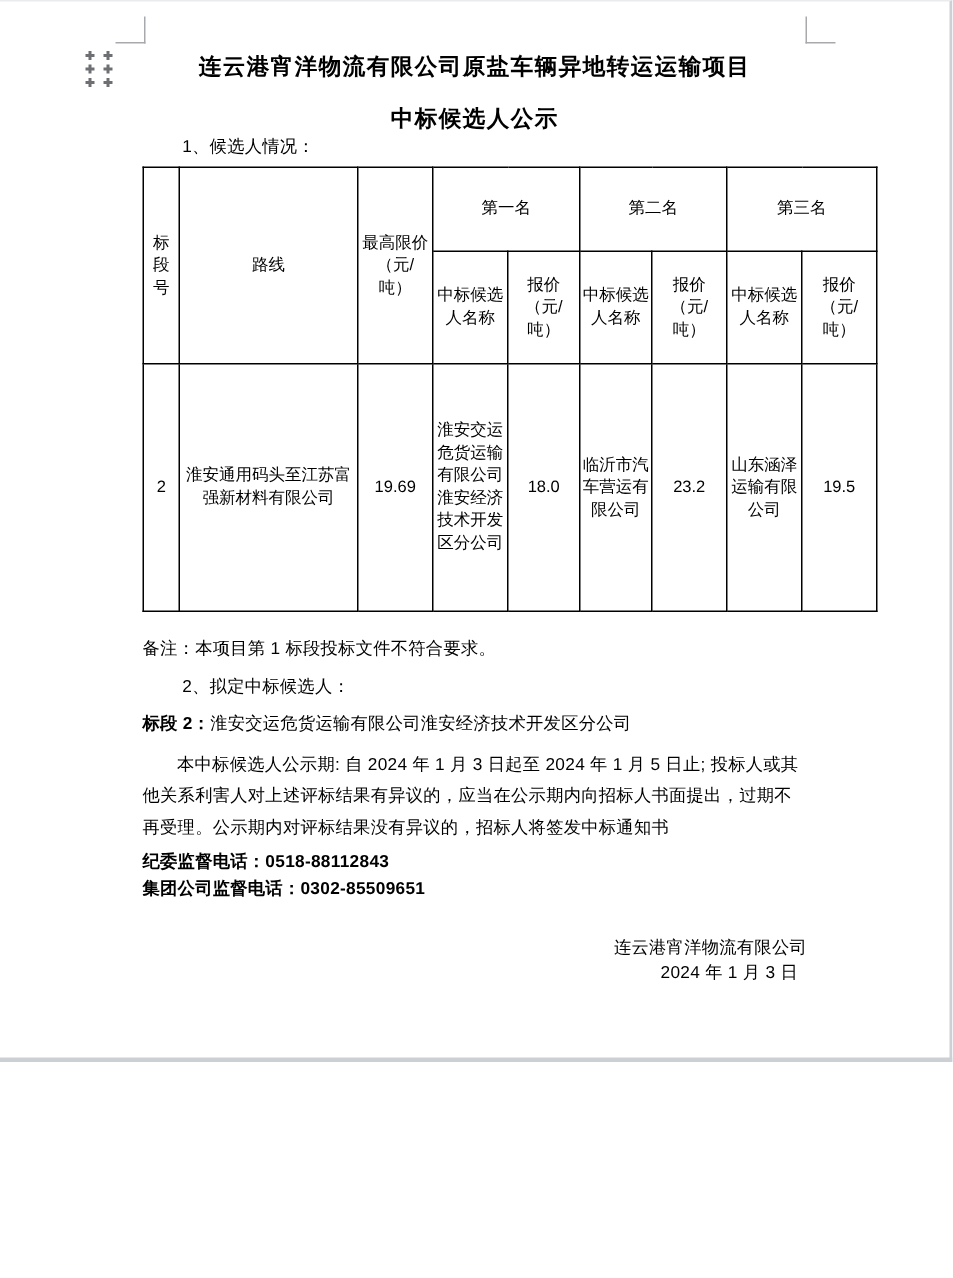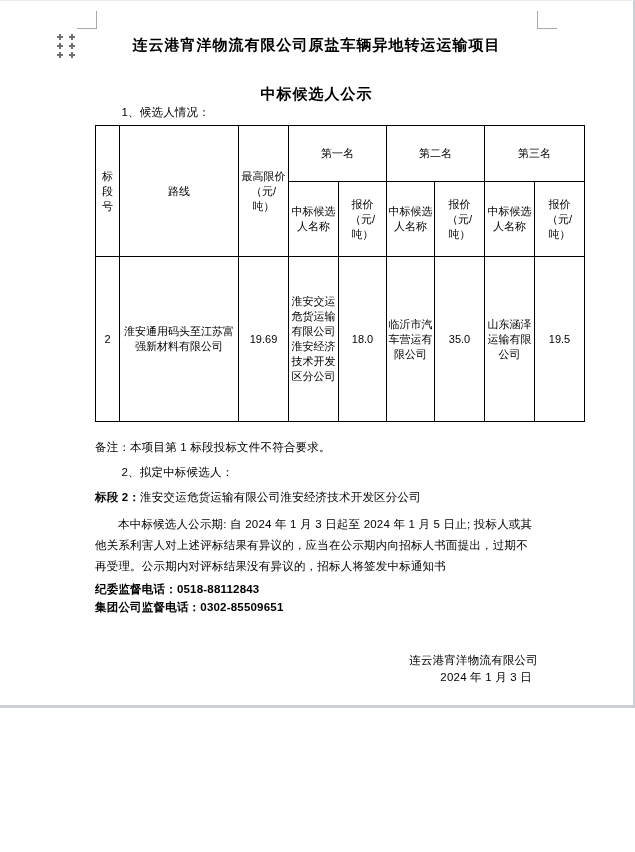"中标候选人公示" .title2 { margin-top: 29px -> 15px }
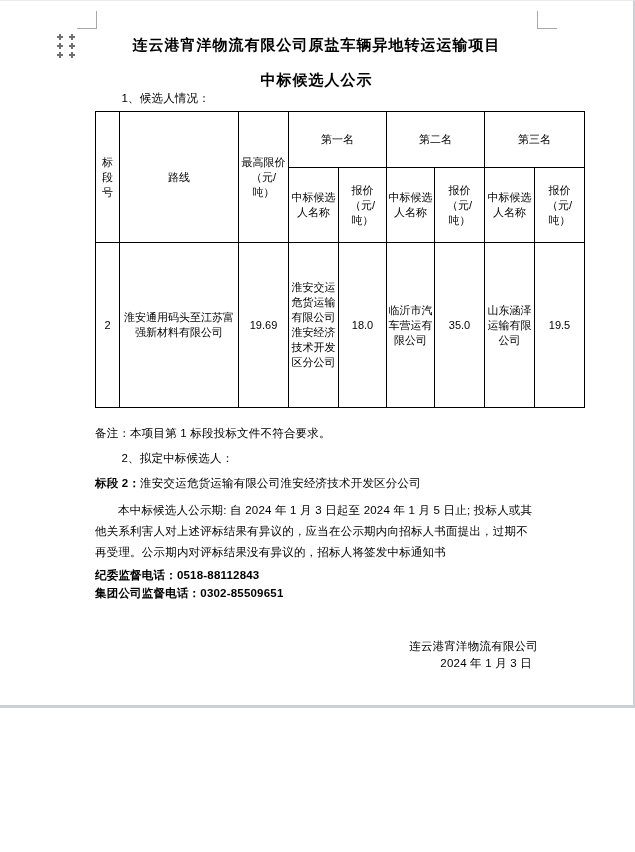"35.0" td { text: 35.0 -> 23.2 }
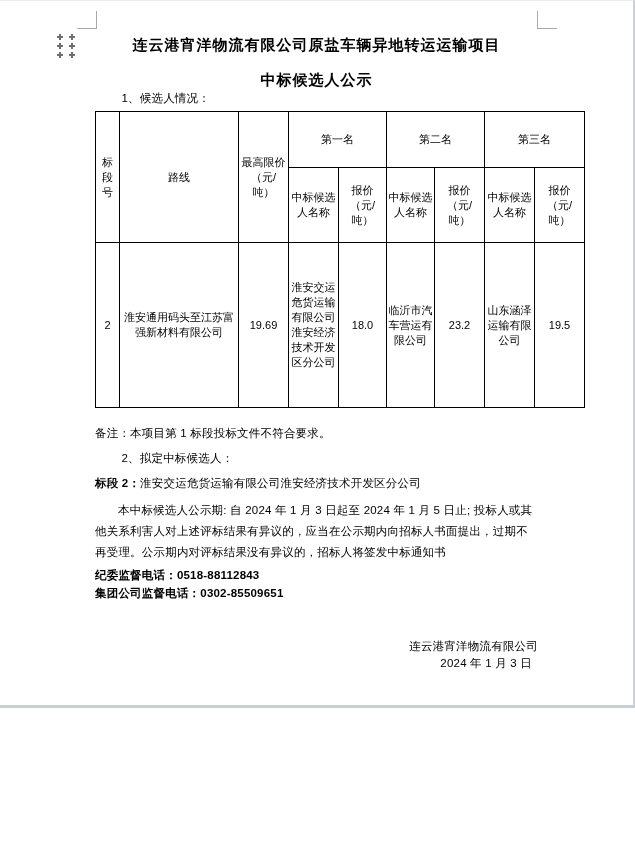"连云港宵洋物流有限公司" .sign { margin-top: 36px -> 22px }
